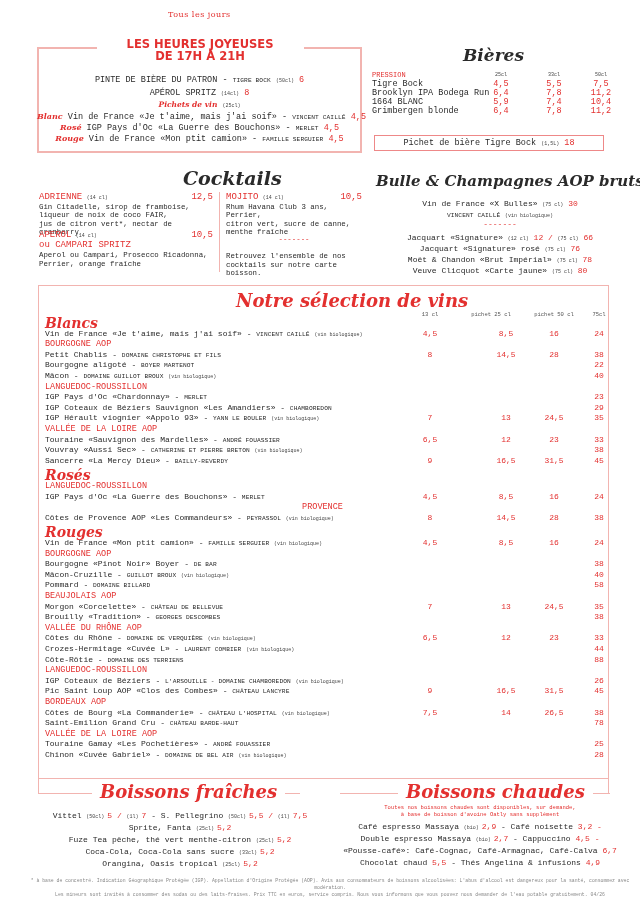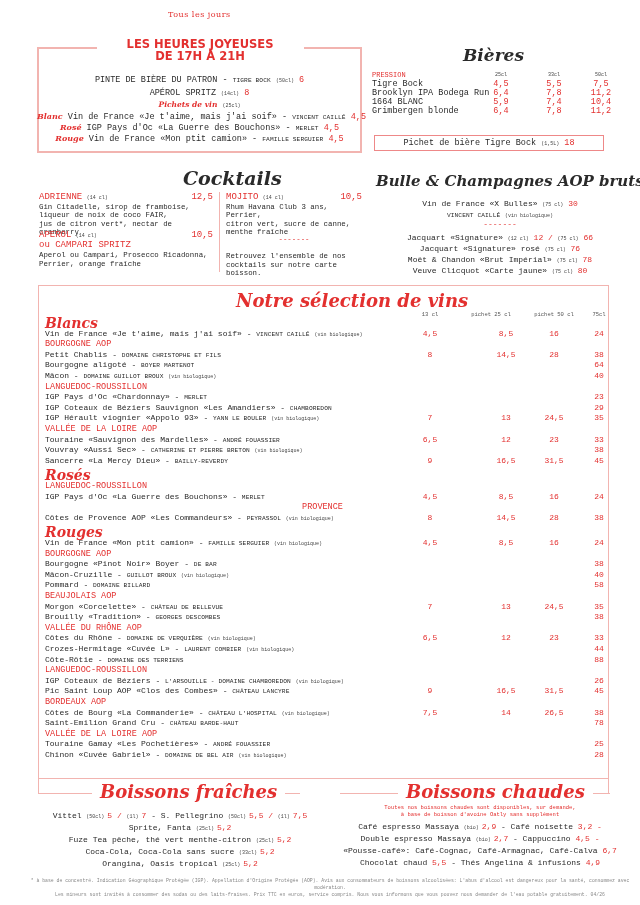"64" span.p { text: 64 -> 22 }
